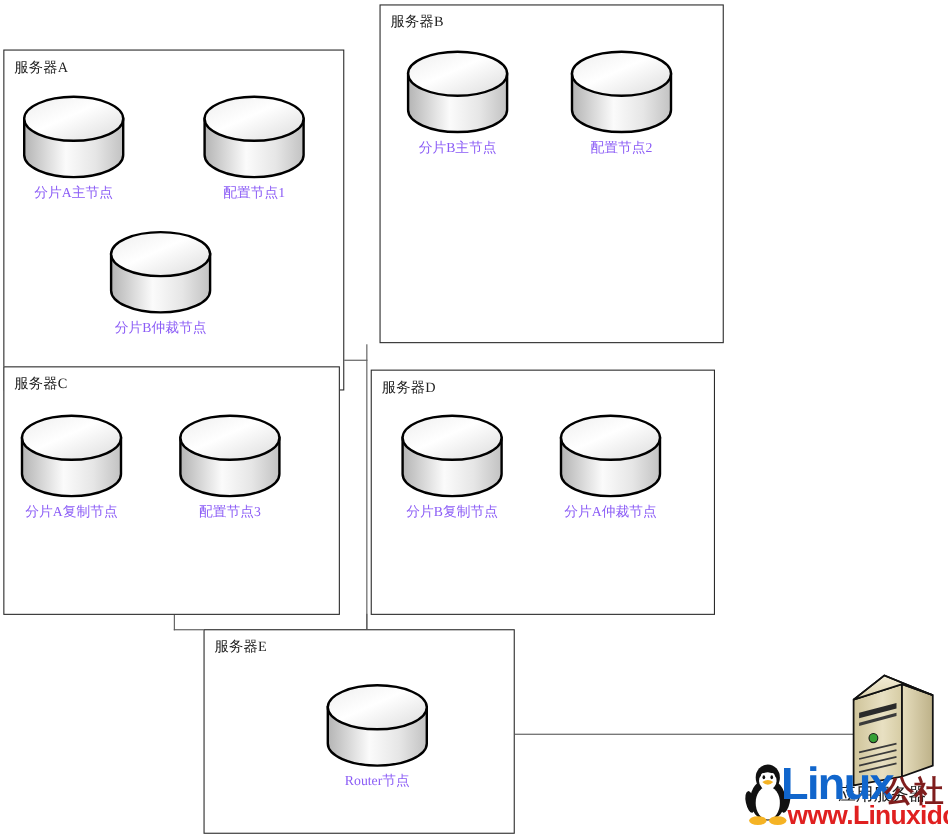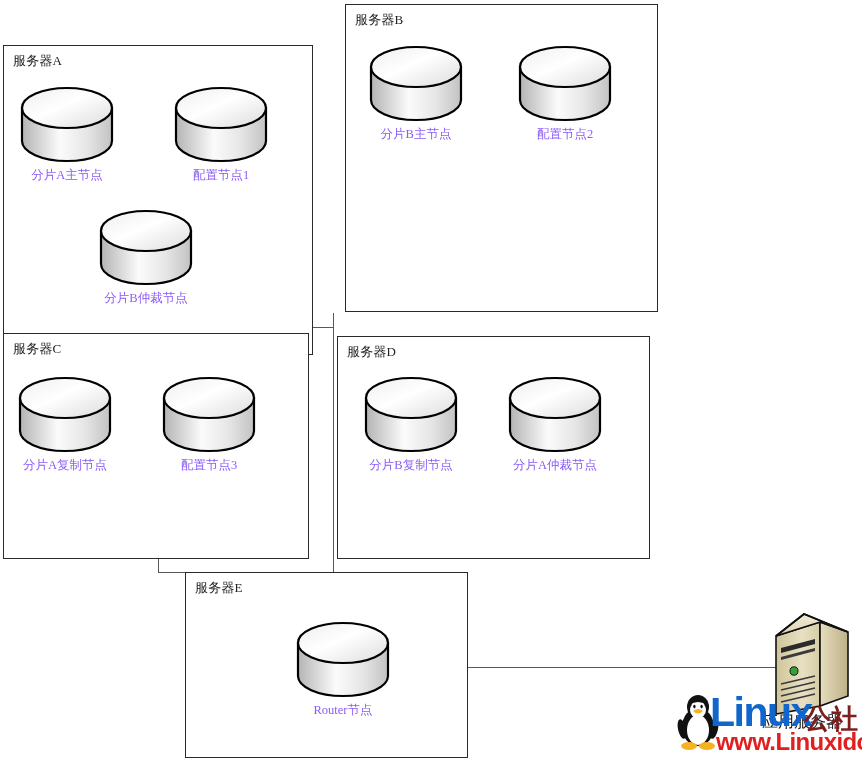"配置节点1" div.node { left: 168px -> 178px }
